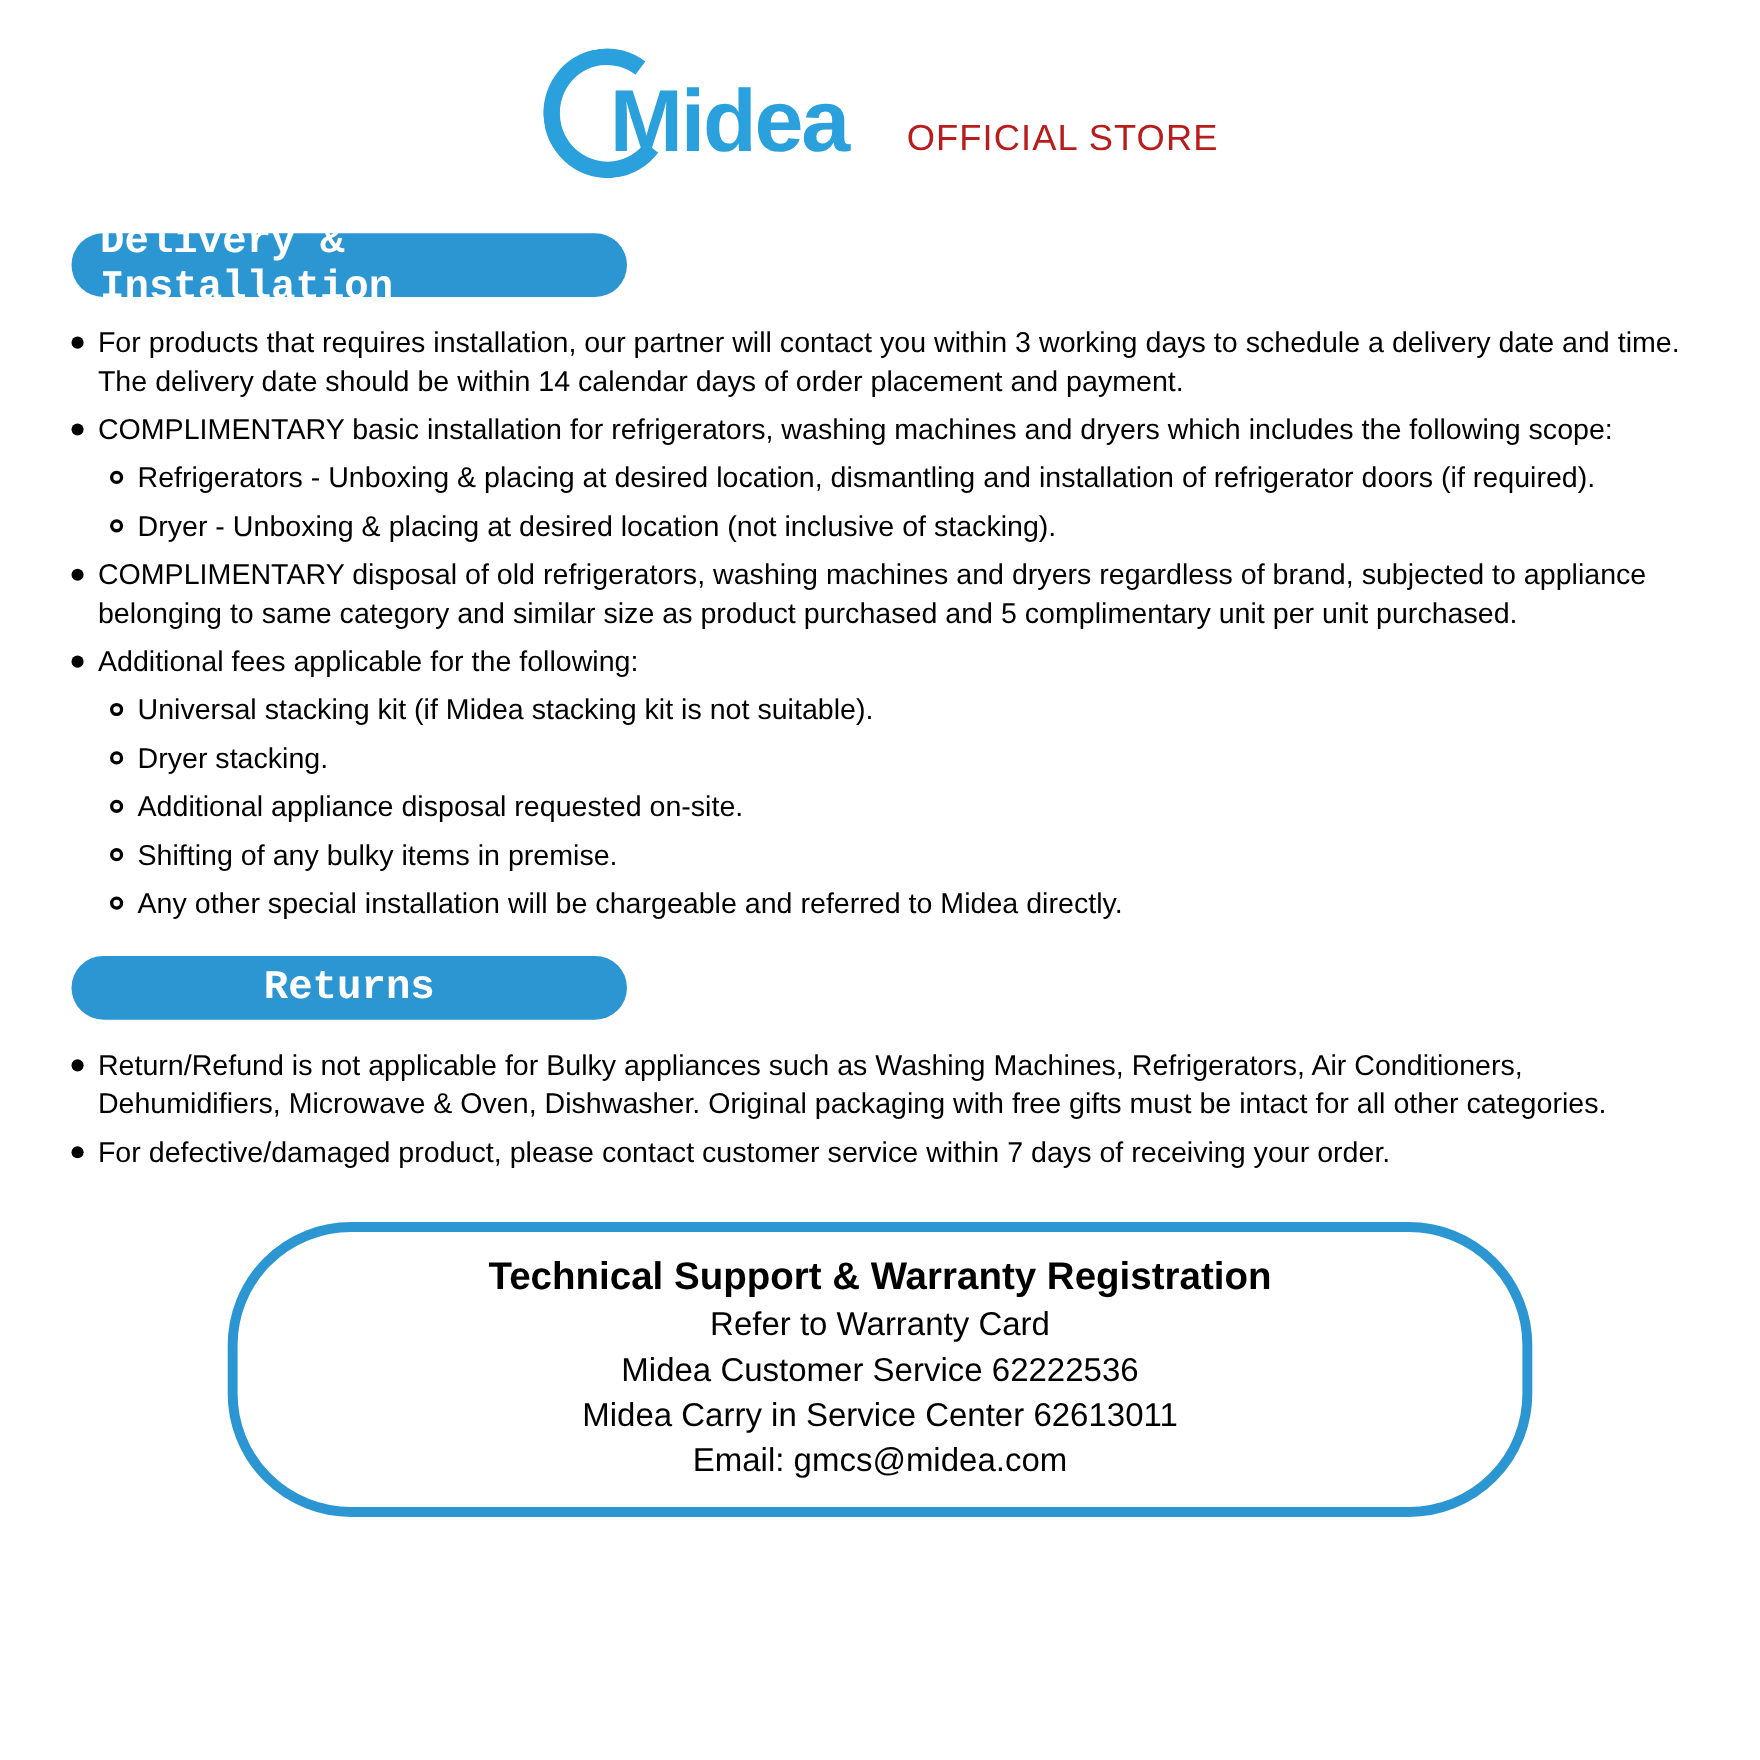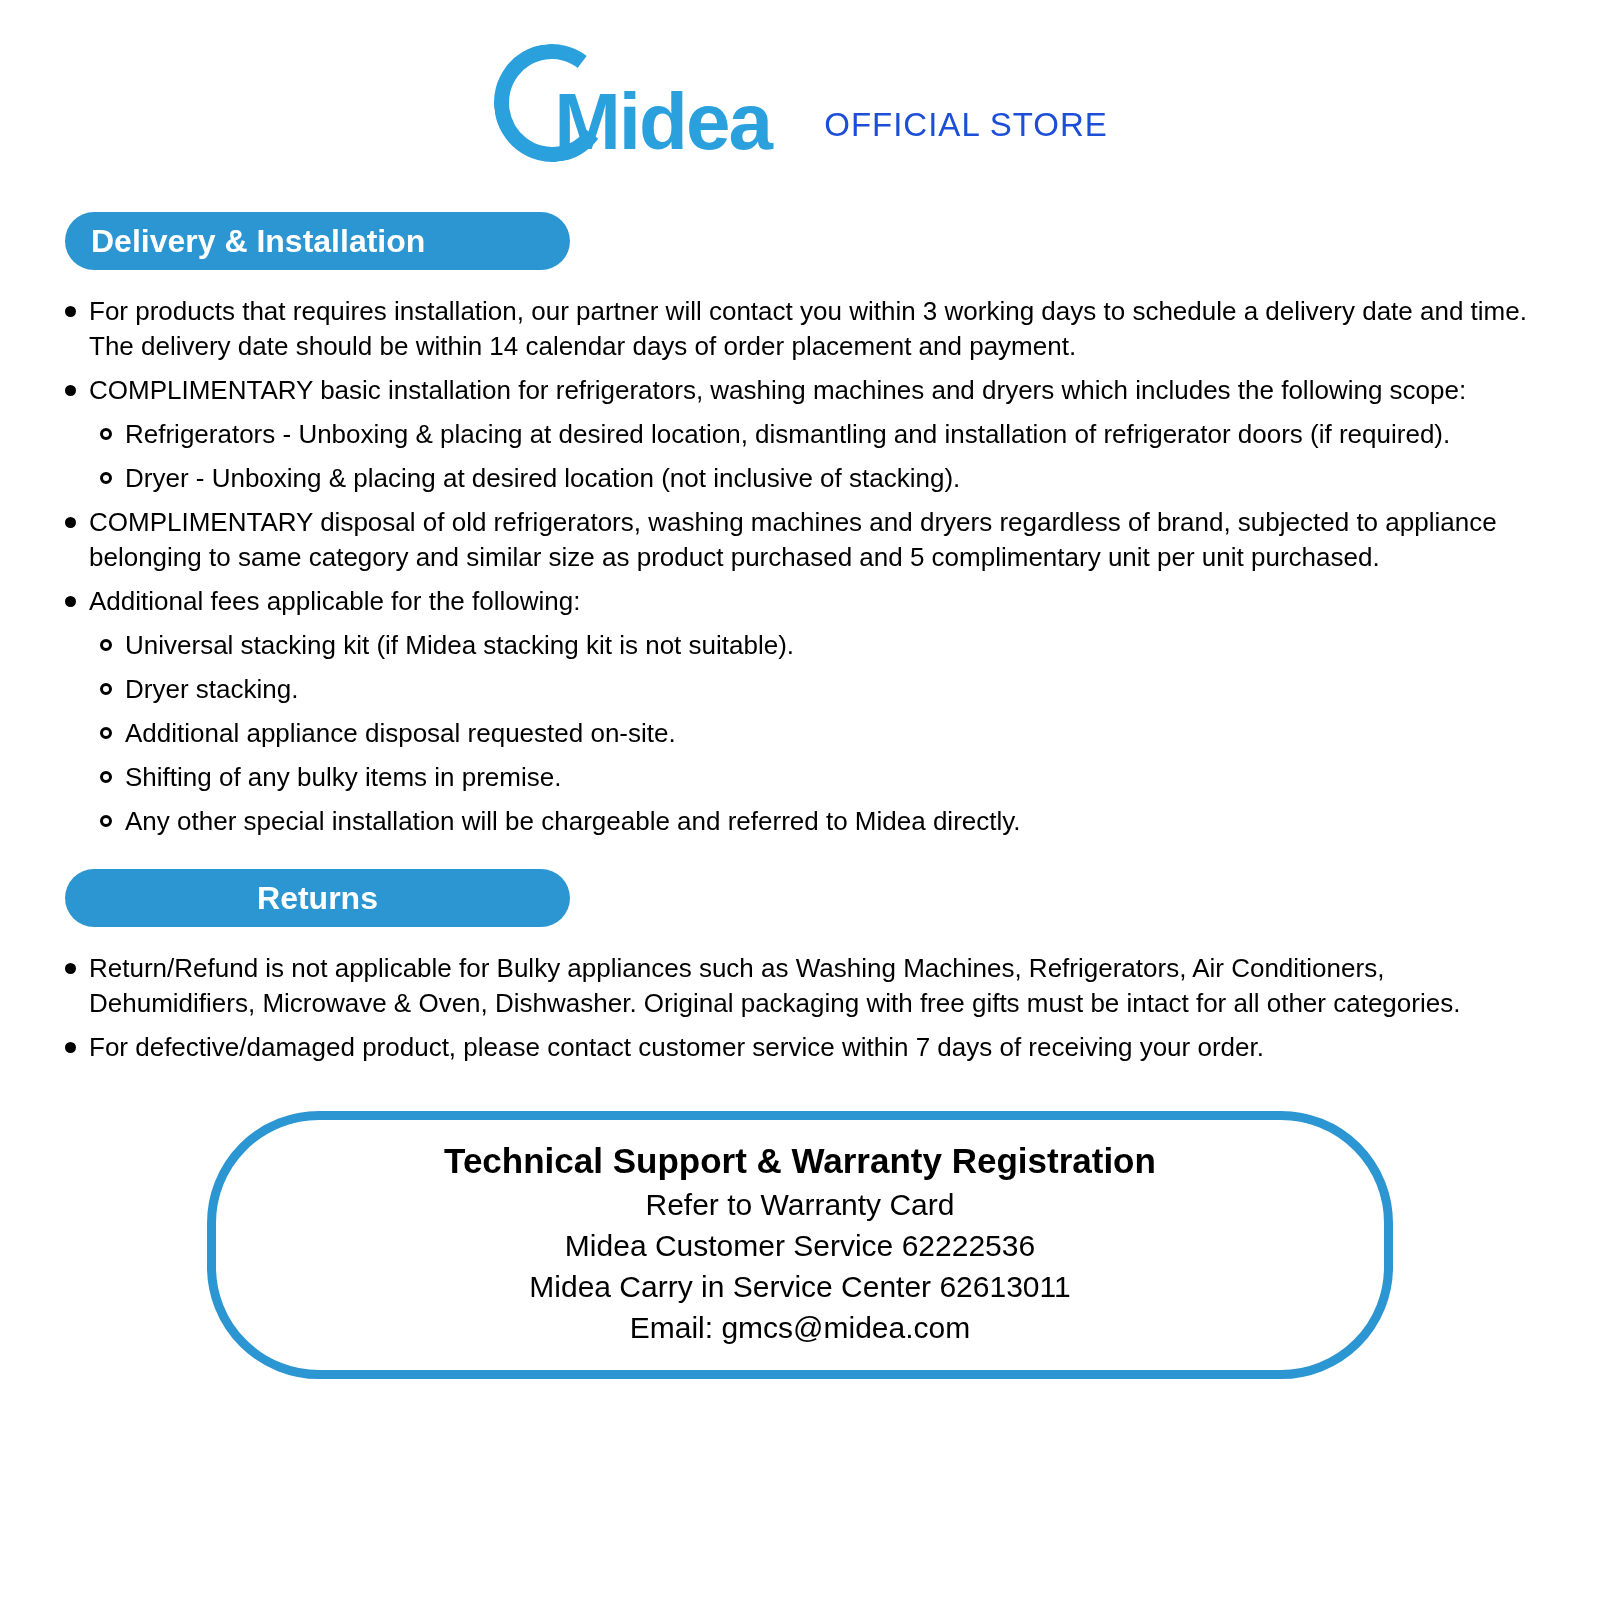"Midea" .logo-text { top: 40px -> 28px }
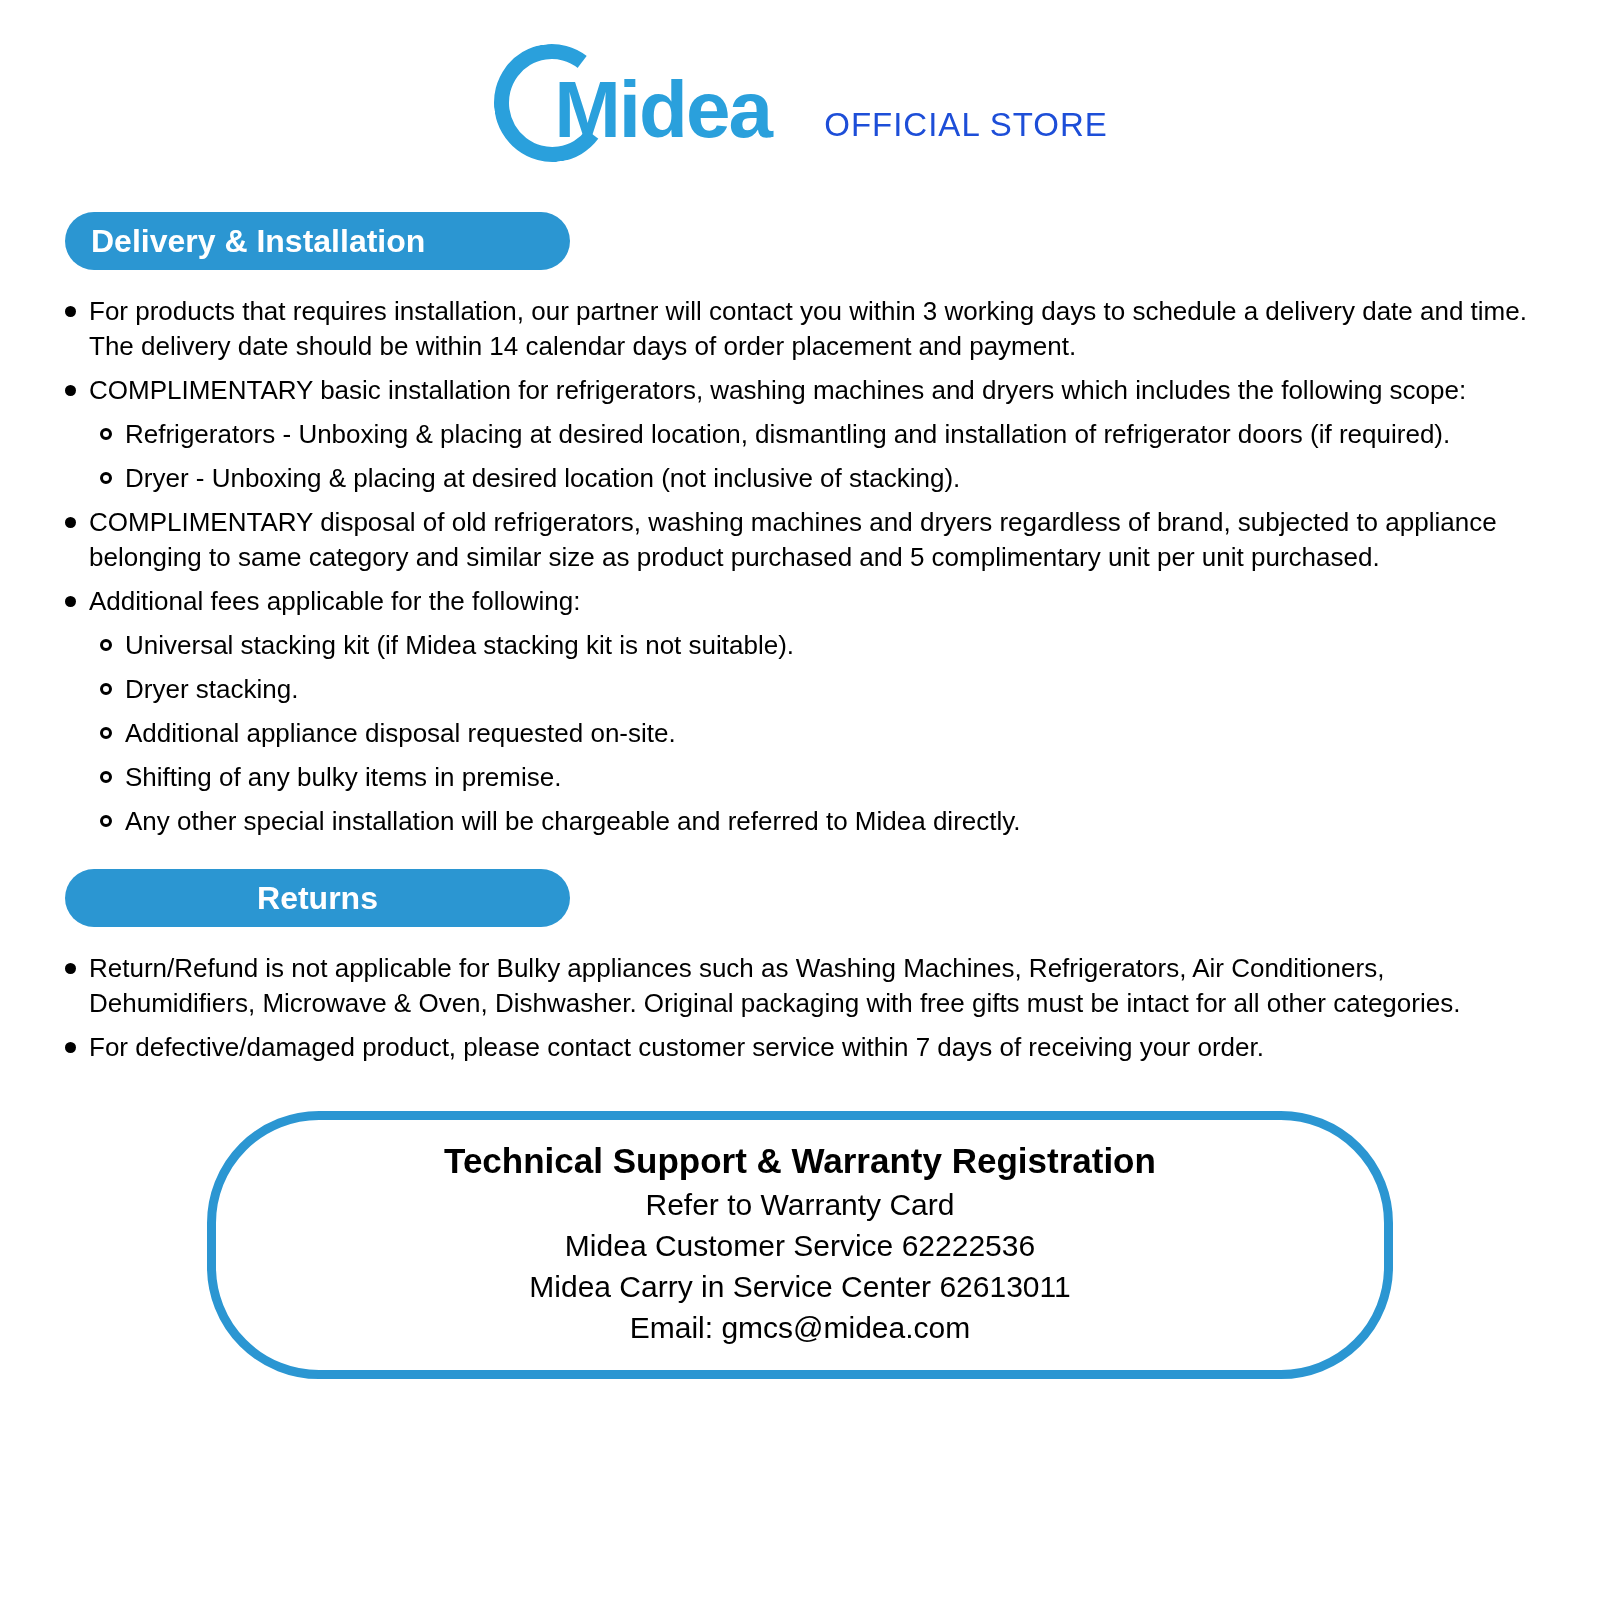"OFFICIAL STORE" .store-label { color: #1d4ed8 -> #b91c1c }
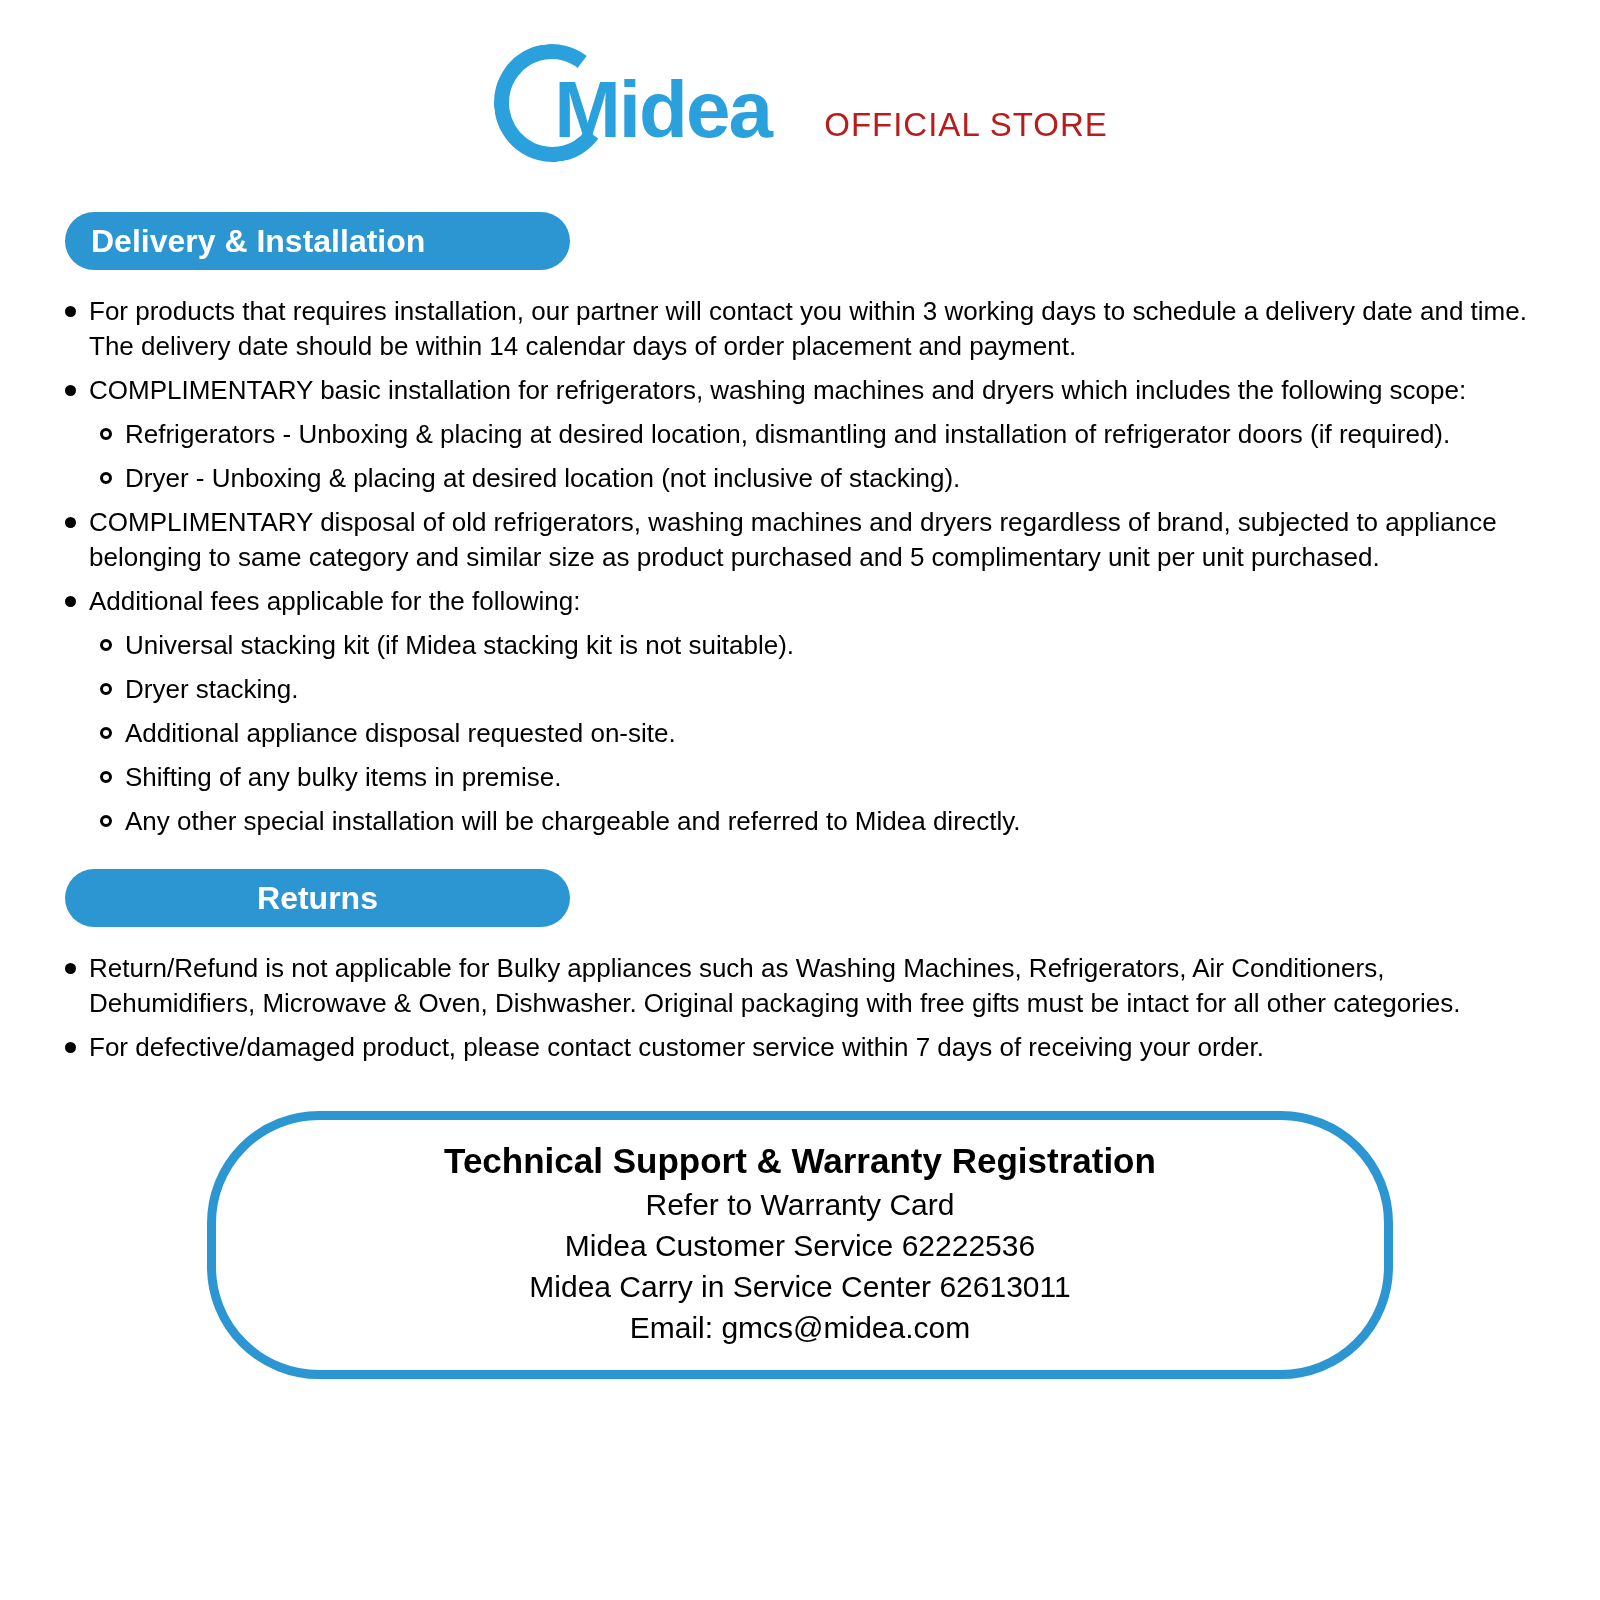"Delivery & Installation" .pill { font-family: none -> Liberation Mono, monospace; font-size: 32px -> 37px }
